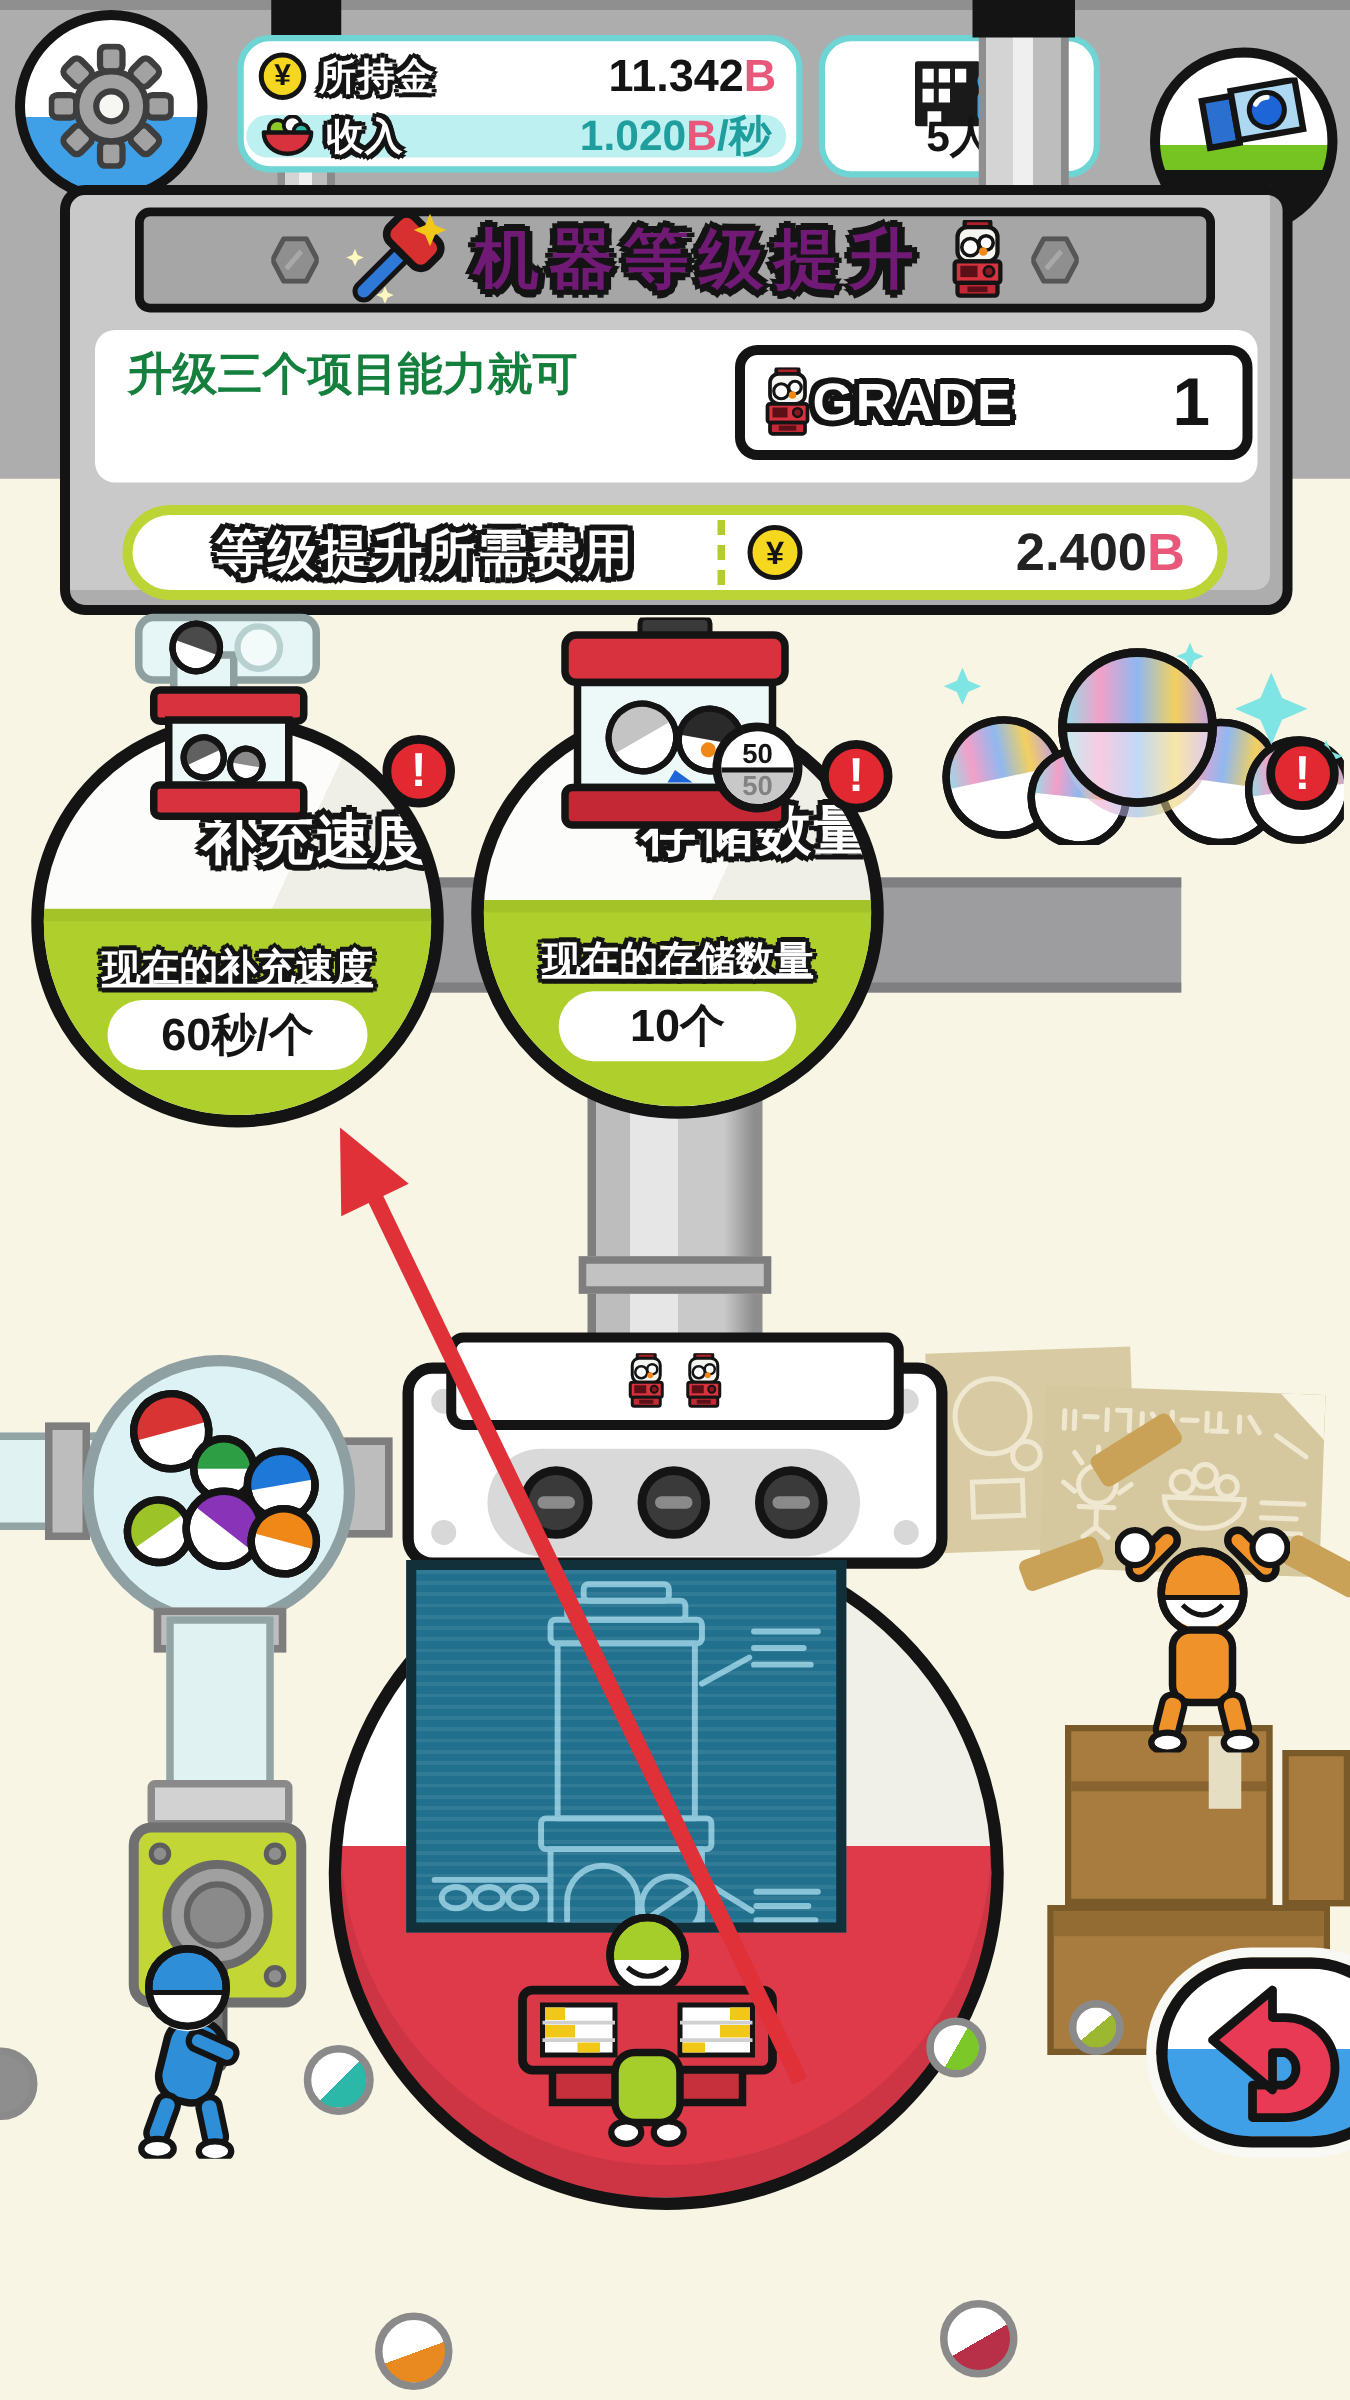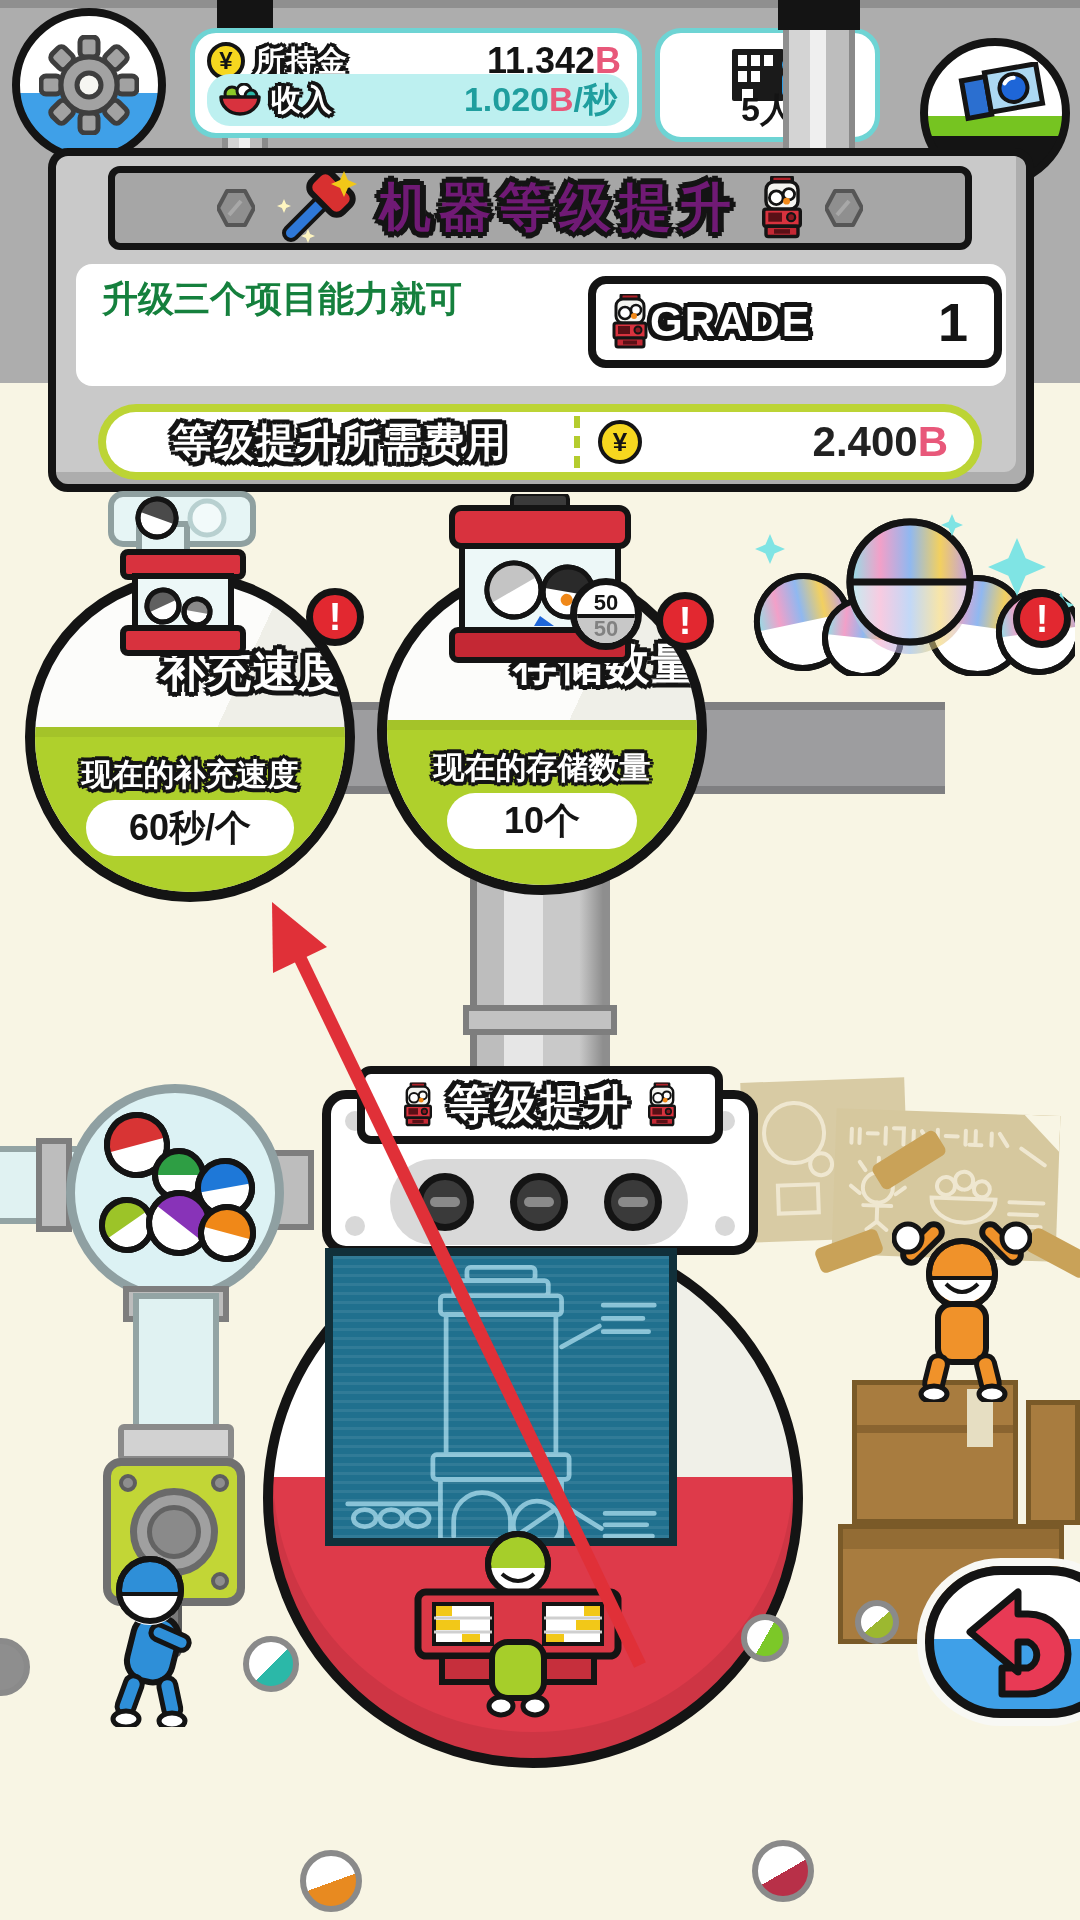"收入" .income-row { height: 52px -> 34px; left: 12px -> 2px }
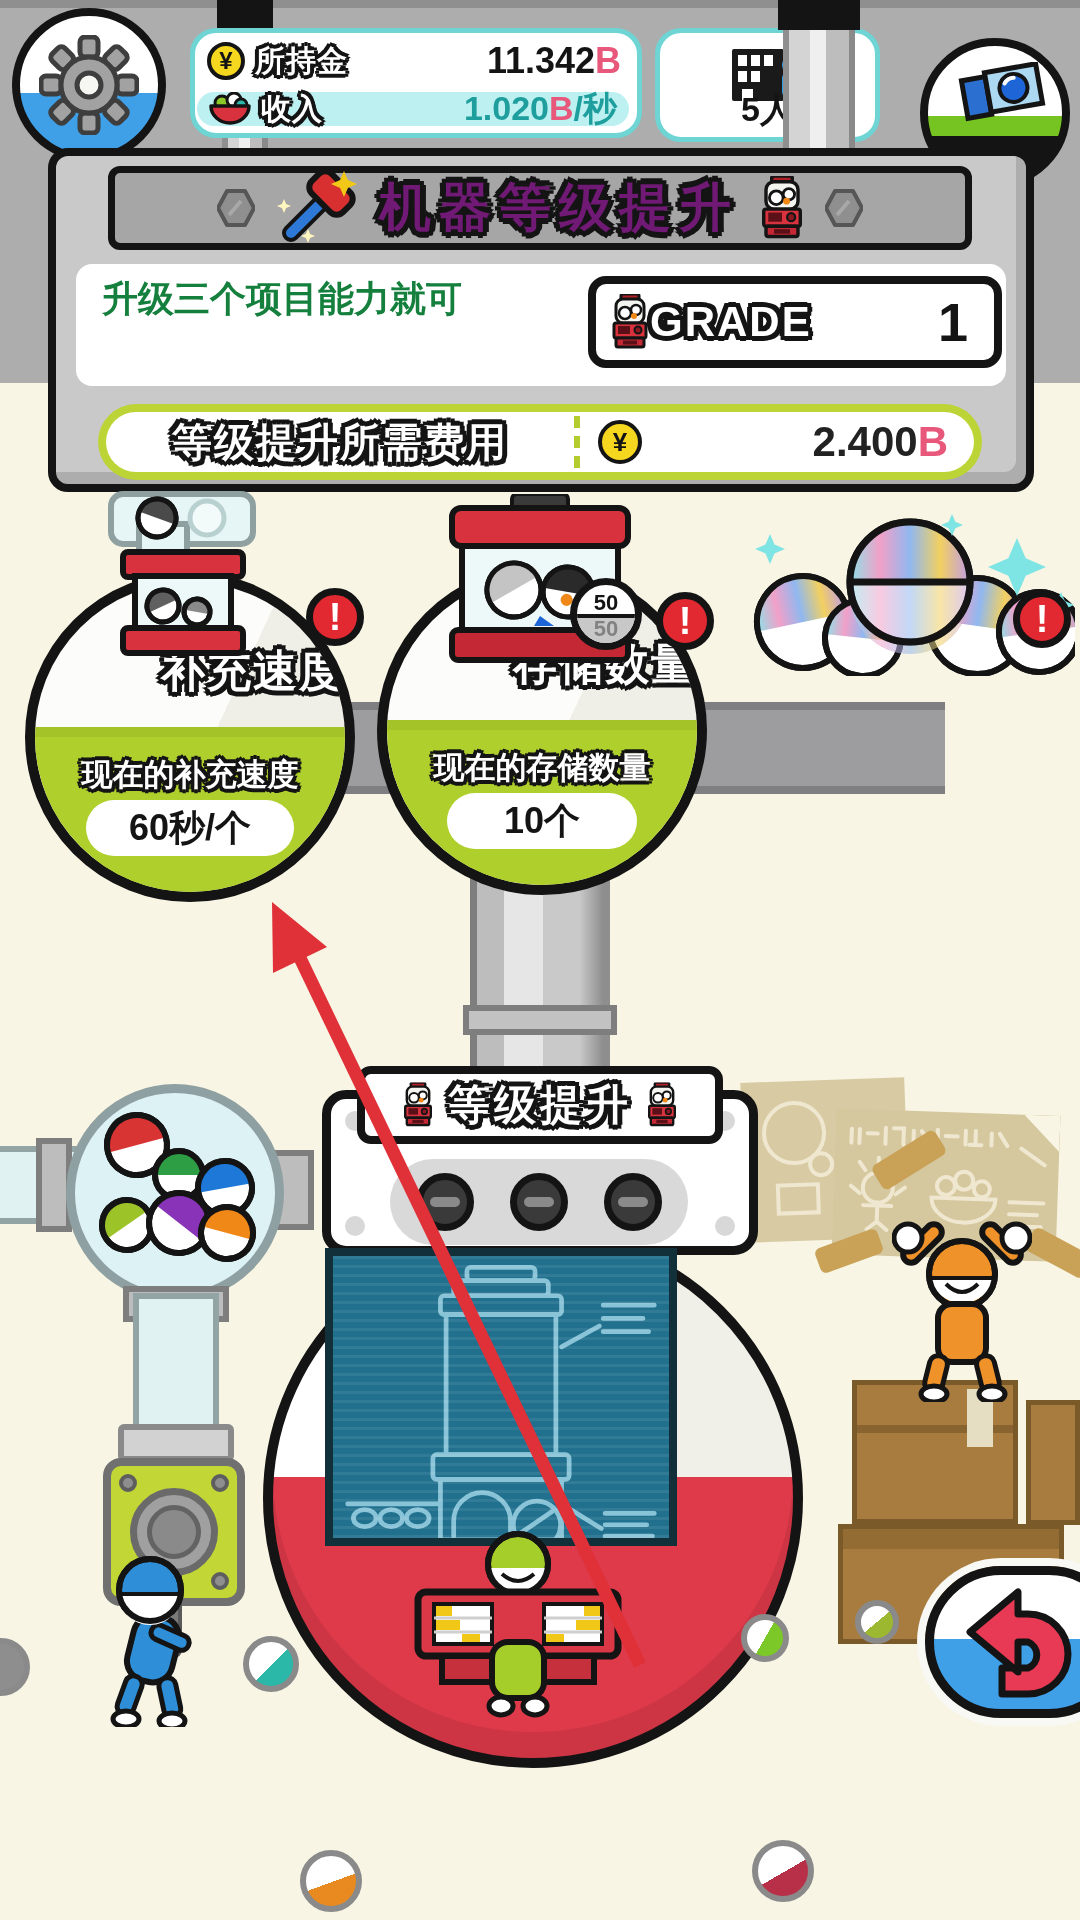"现在的补充速度" .bubble-stat { text-decoration: none -> underline }
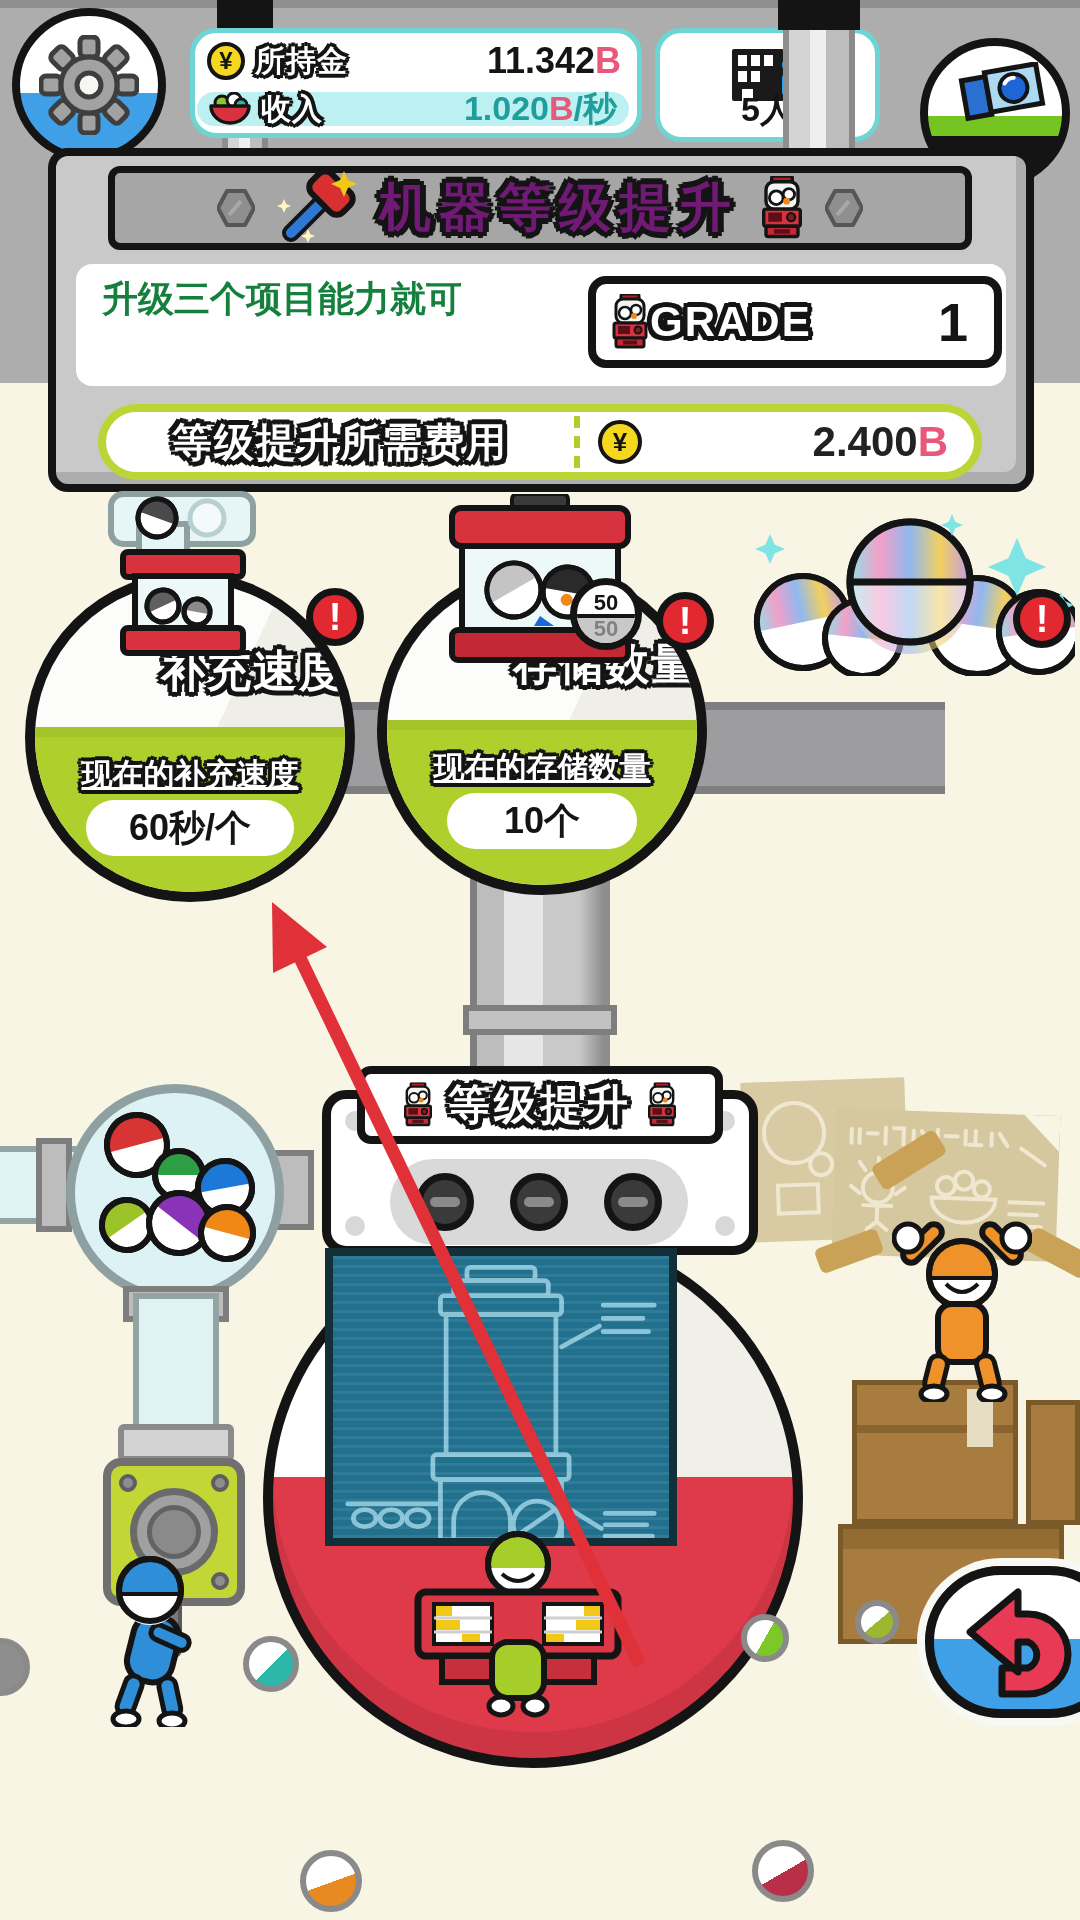"等级提升" span.msign-label { html: <span>等级提升</span> -> none }
